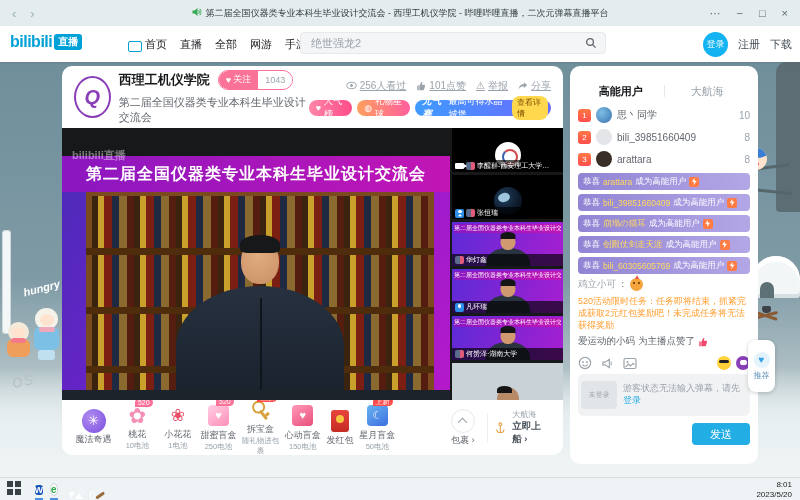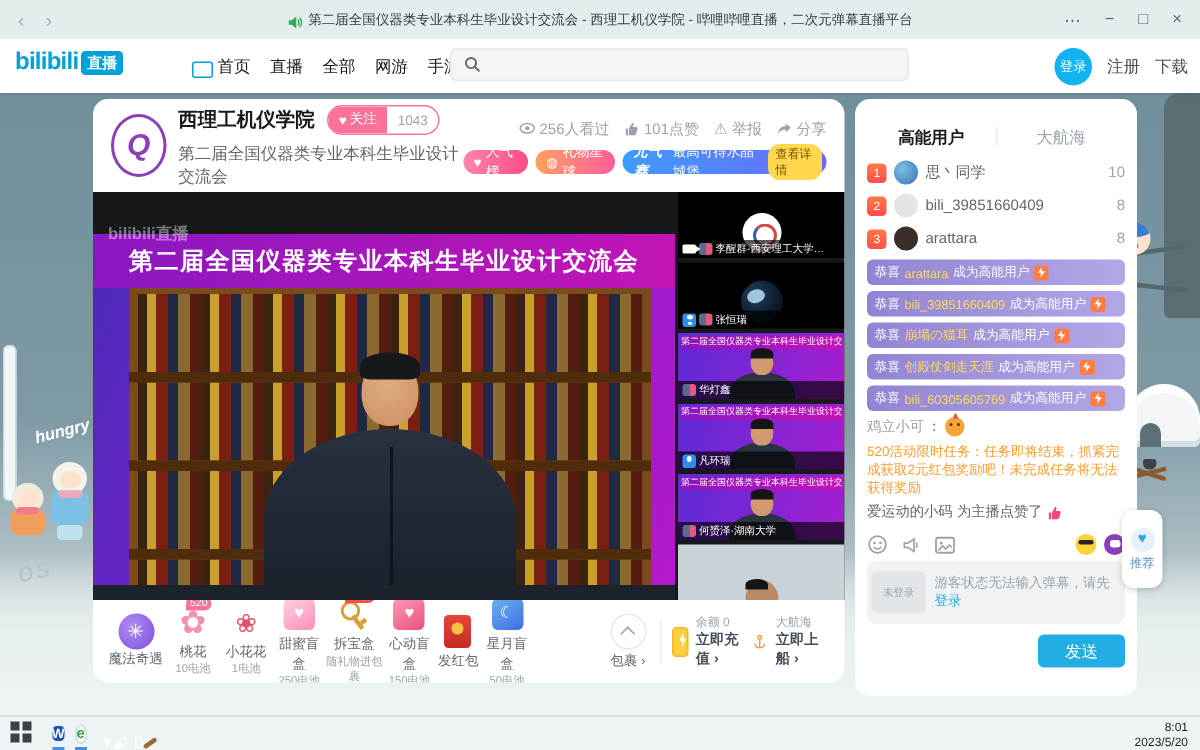"第二届全国仪器类专业本科生毕业设计交流会 - 西理工机仪学院 -" .tab-title { align-items: flex-end -> flex-start }
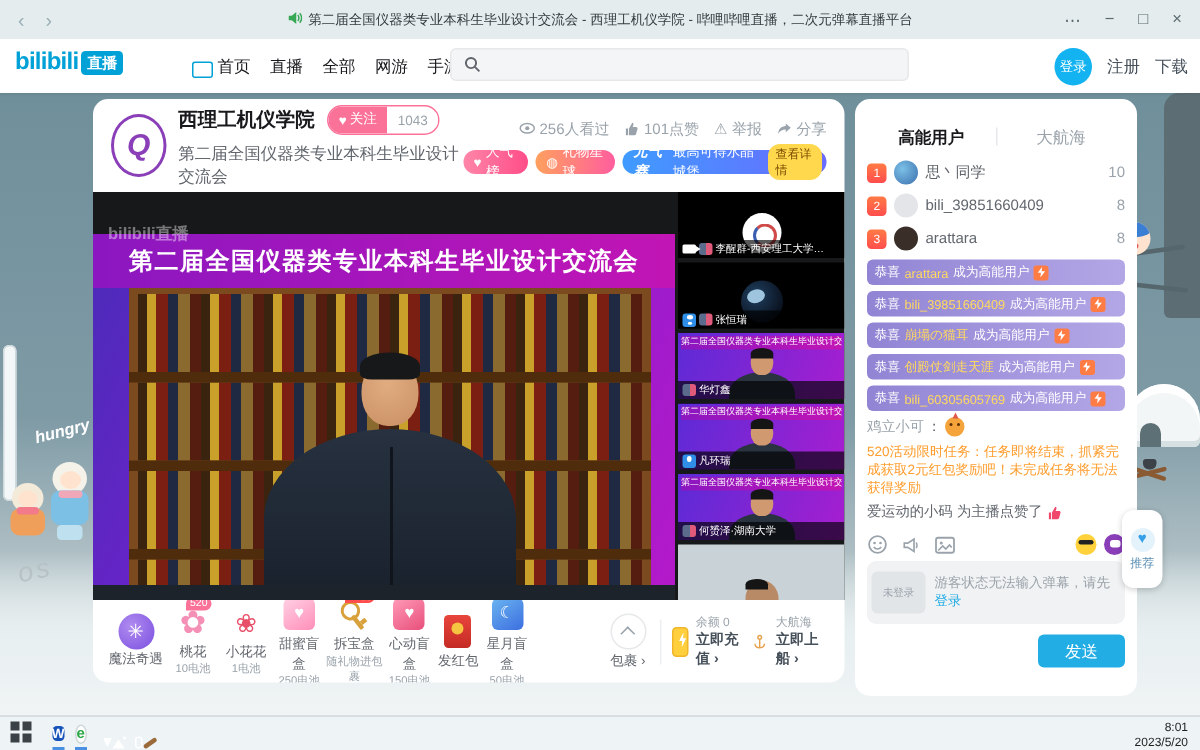"绝世强龙2" input { html: none -> <input> }
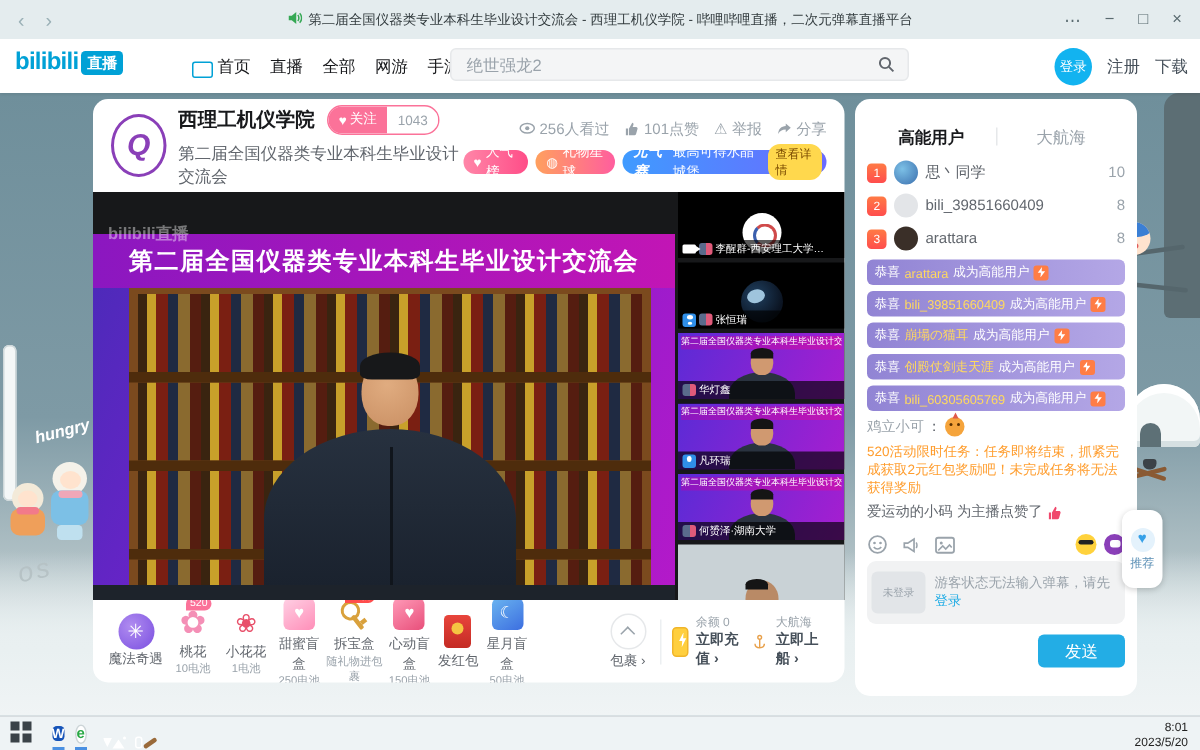"256人看过" .stats { text-decoration: none -> underline }
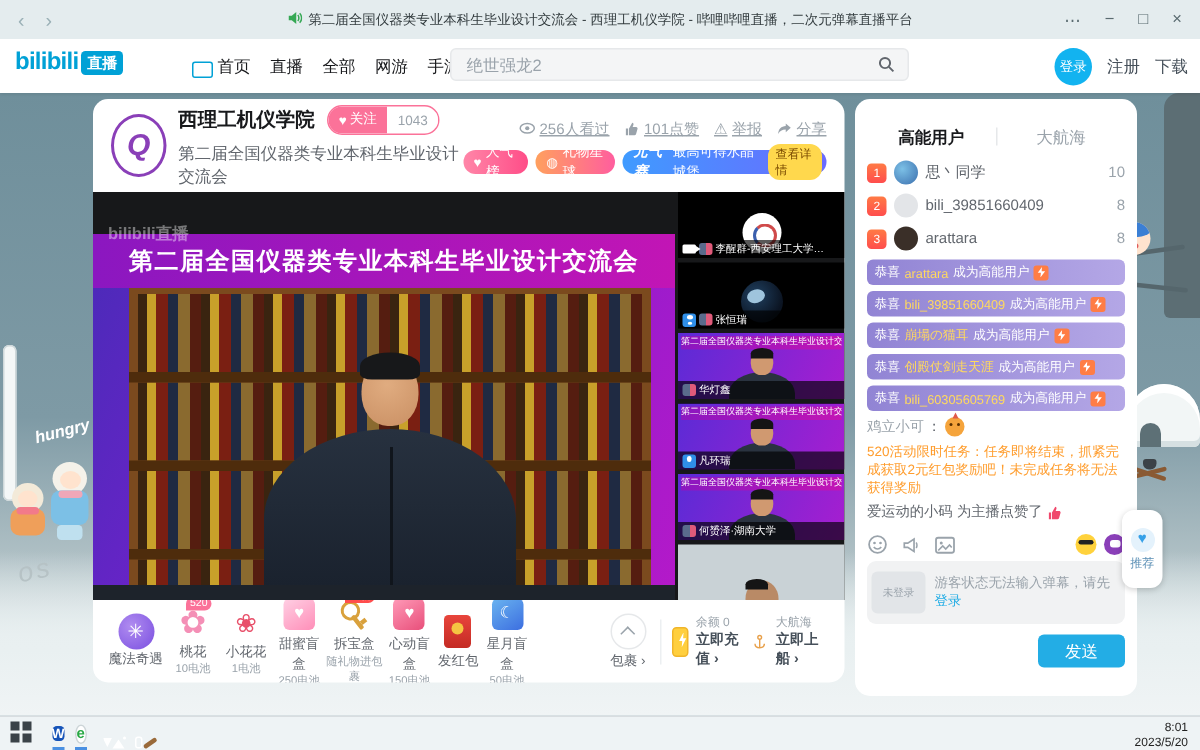"余额 0" div.wallet { html: <div> <div></div> <div> <span>余额 0</span> <span>立即充值 ›</span> </div> </div> -> none }
